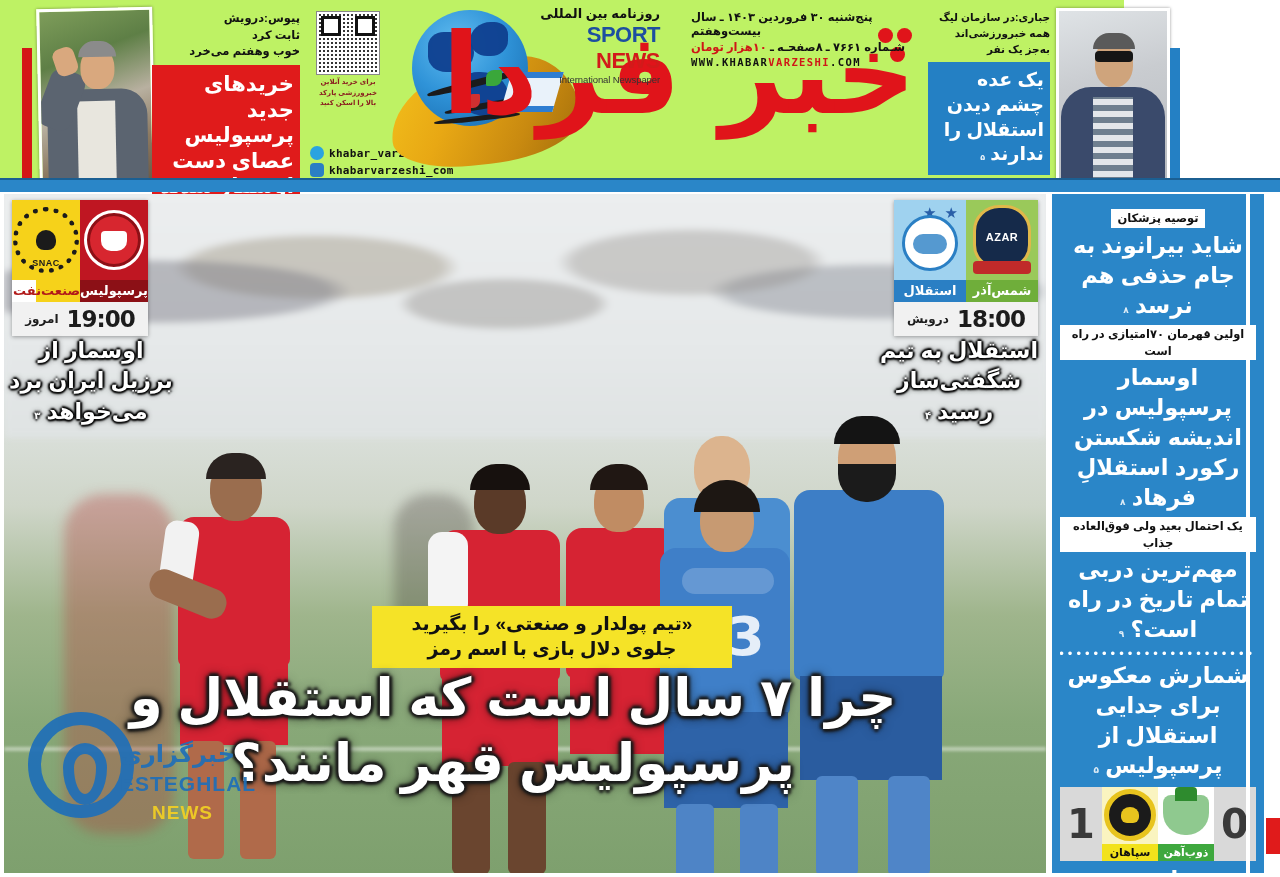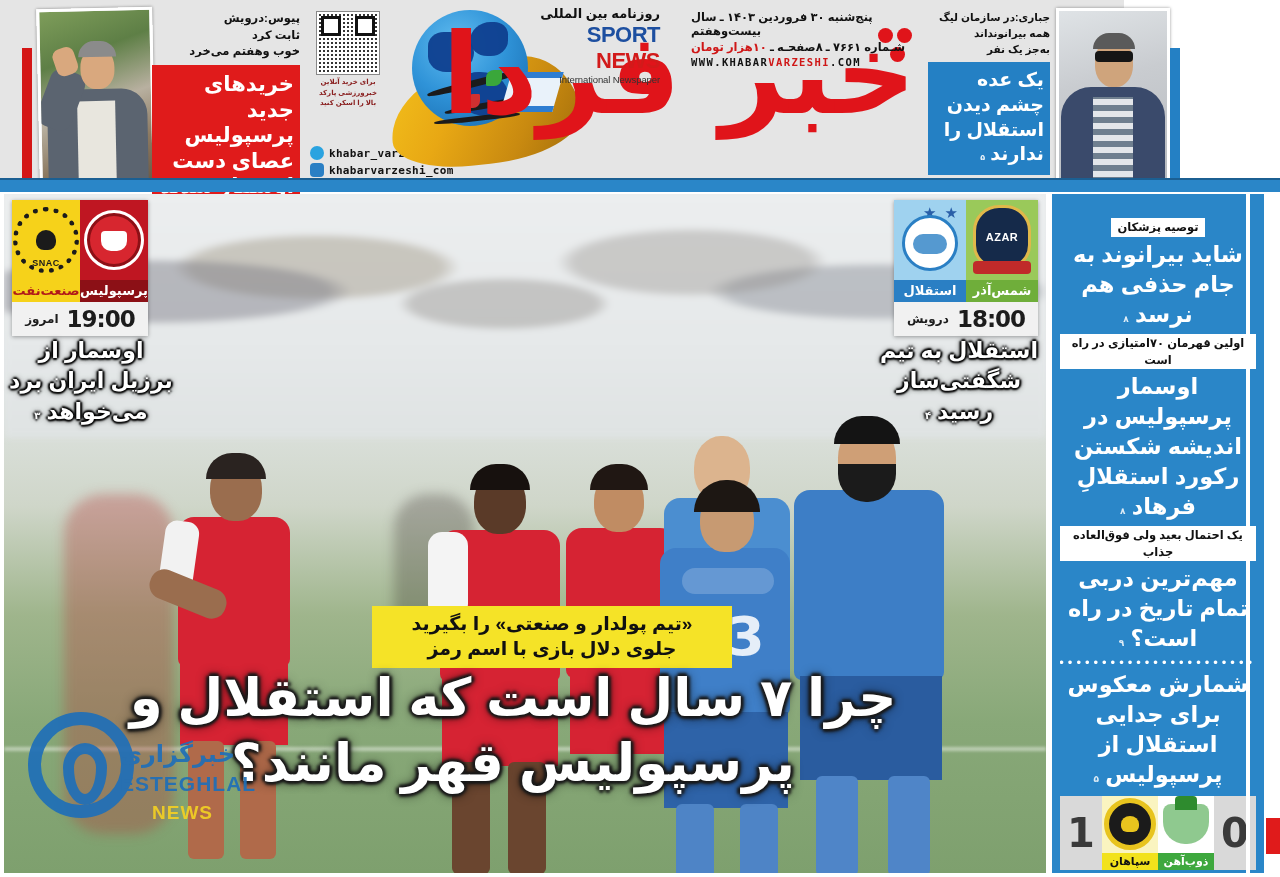"پیوس:درویش" .masthead { background: #e5e5e5 -> #bef264 }
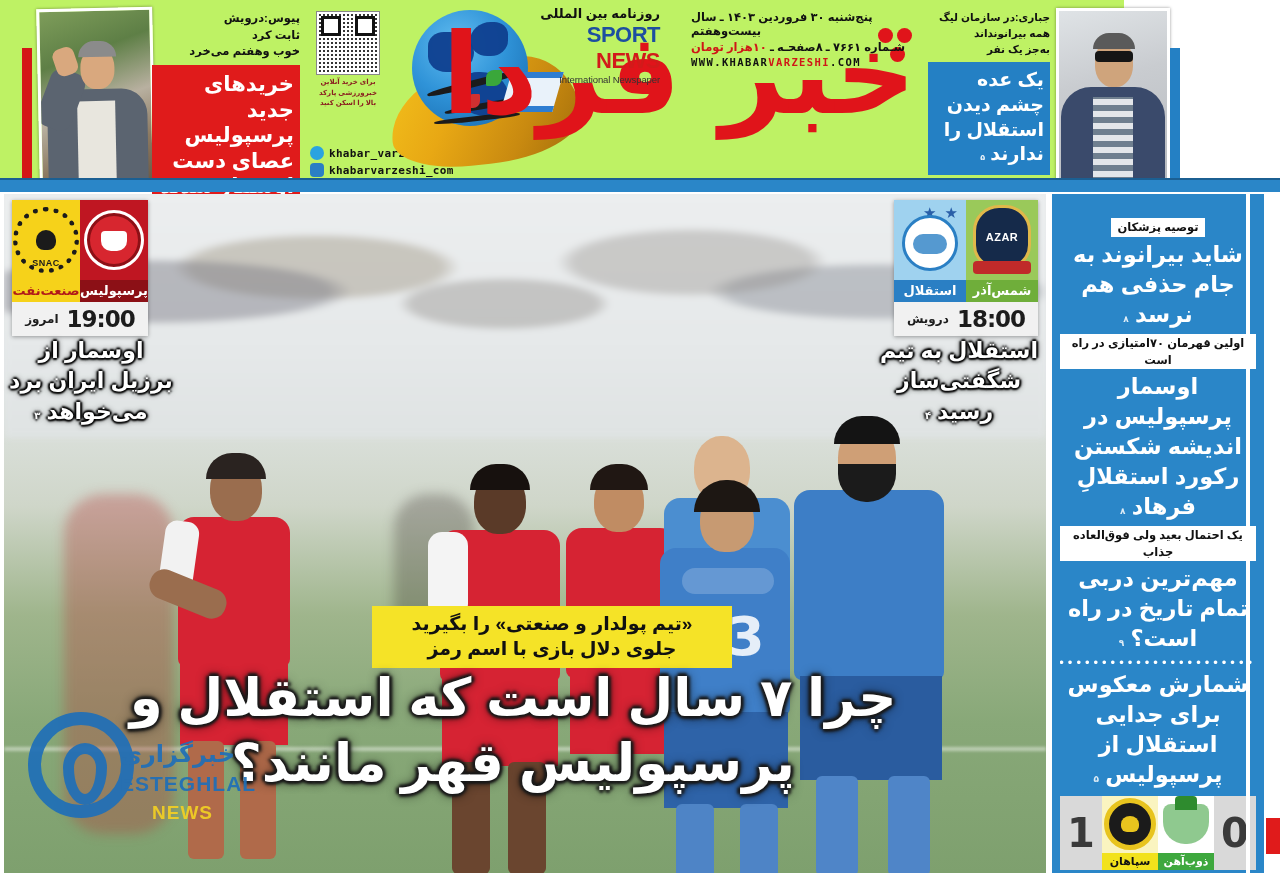"همه بیرانوند‌اند" div.kicker { text: بیرانوند -> خبرورزشی }
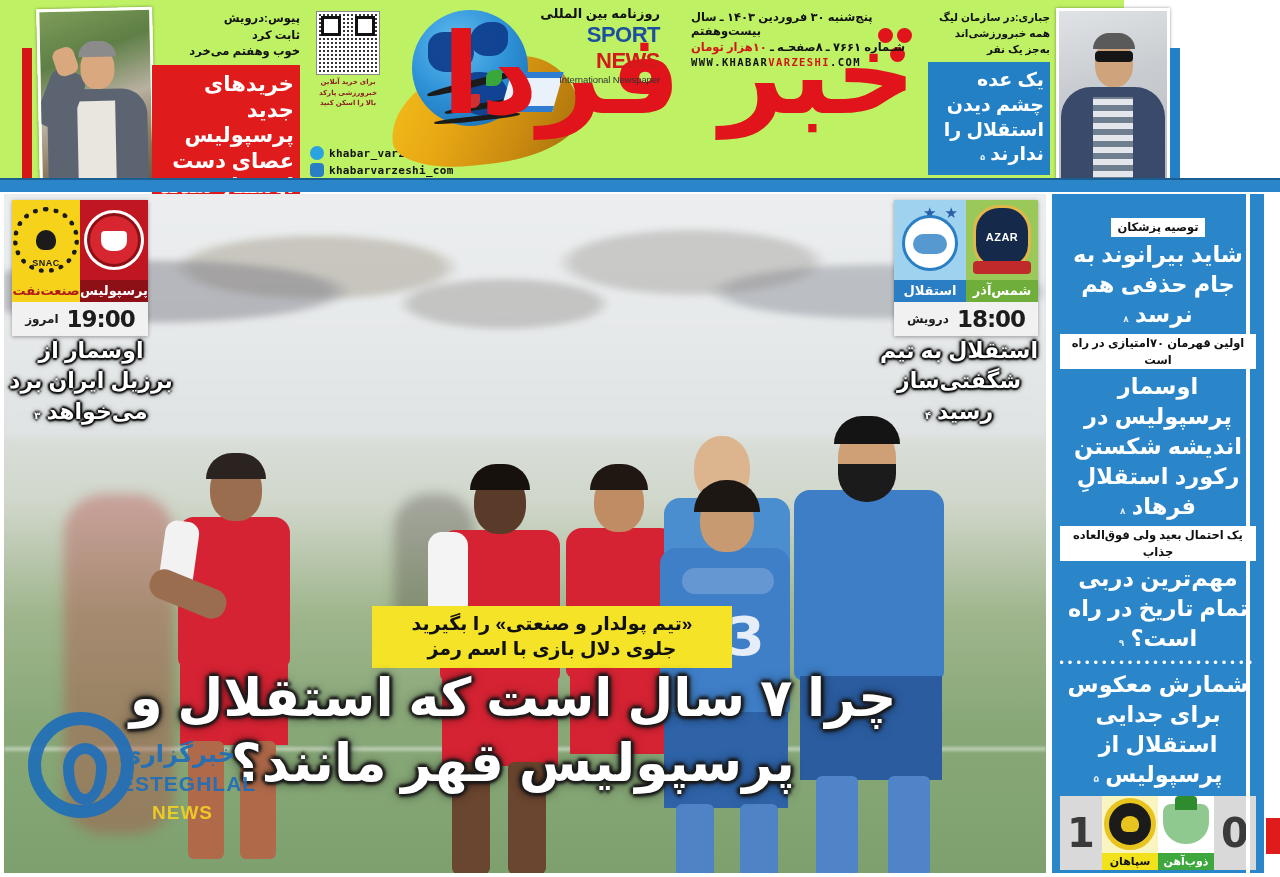"توصیه پزشکان" .sidebar { padding: 22px 8px 0 -> 13px 8px 0 }
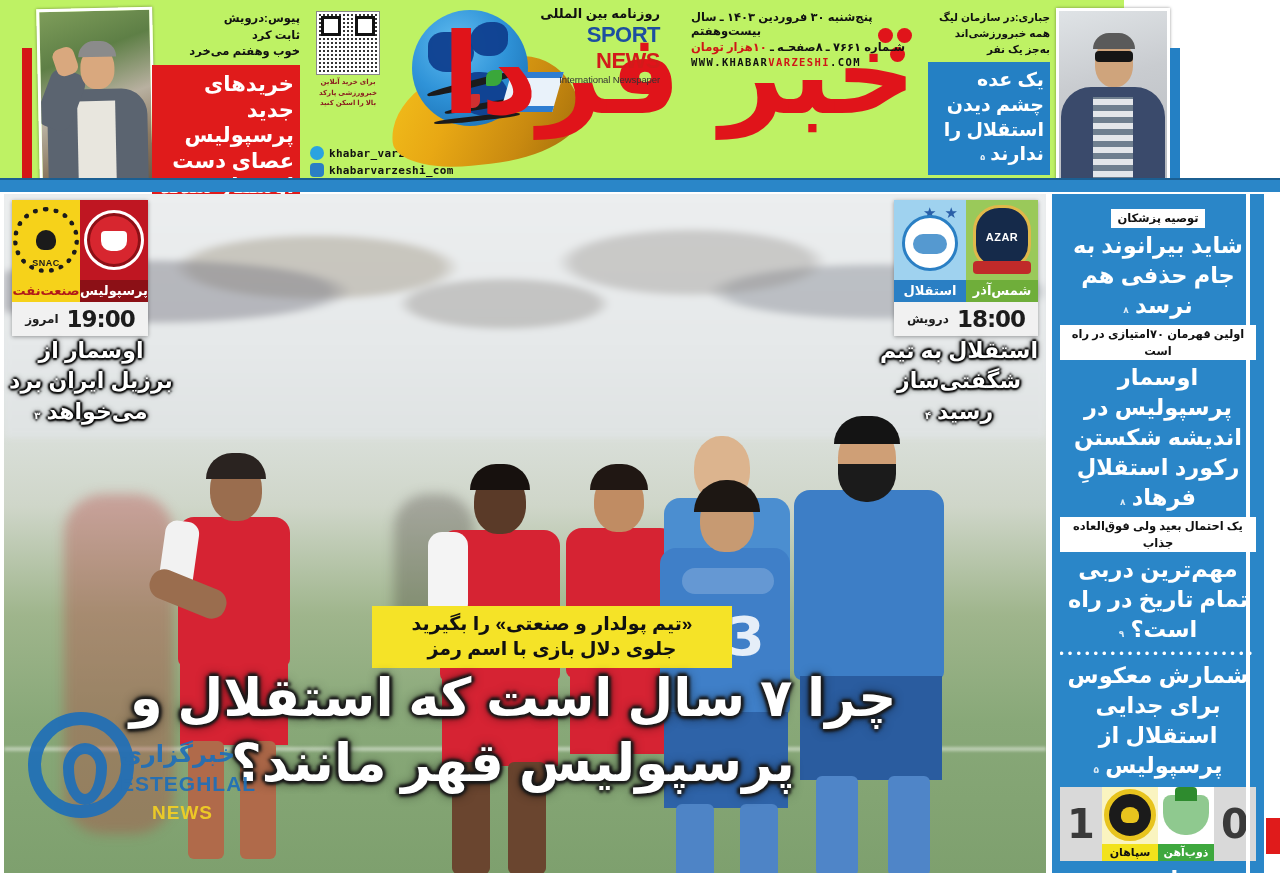"صنعت‌نفت" div.lbl { width: 68px -> 44px }
